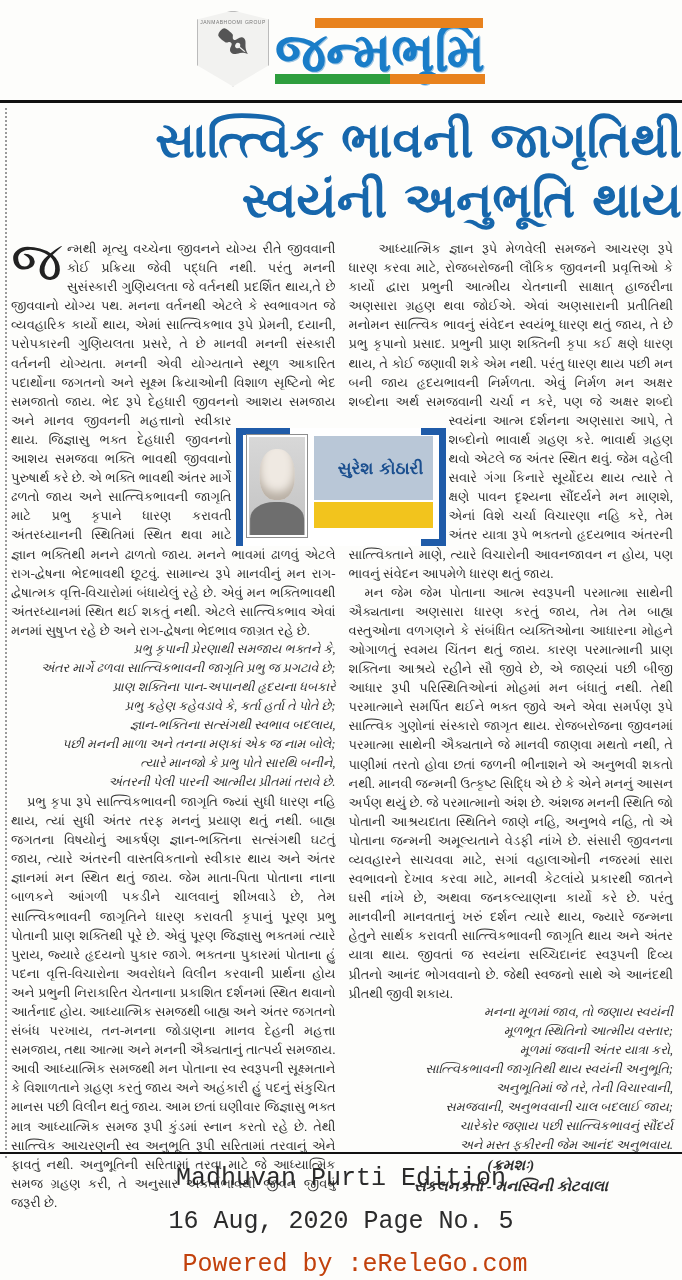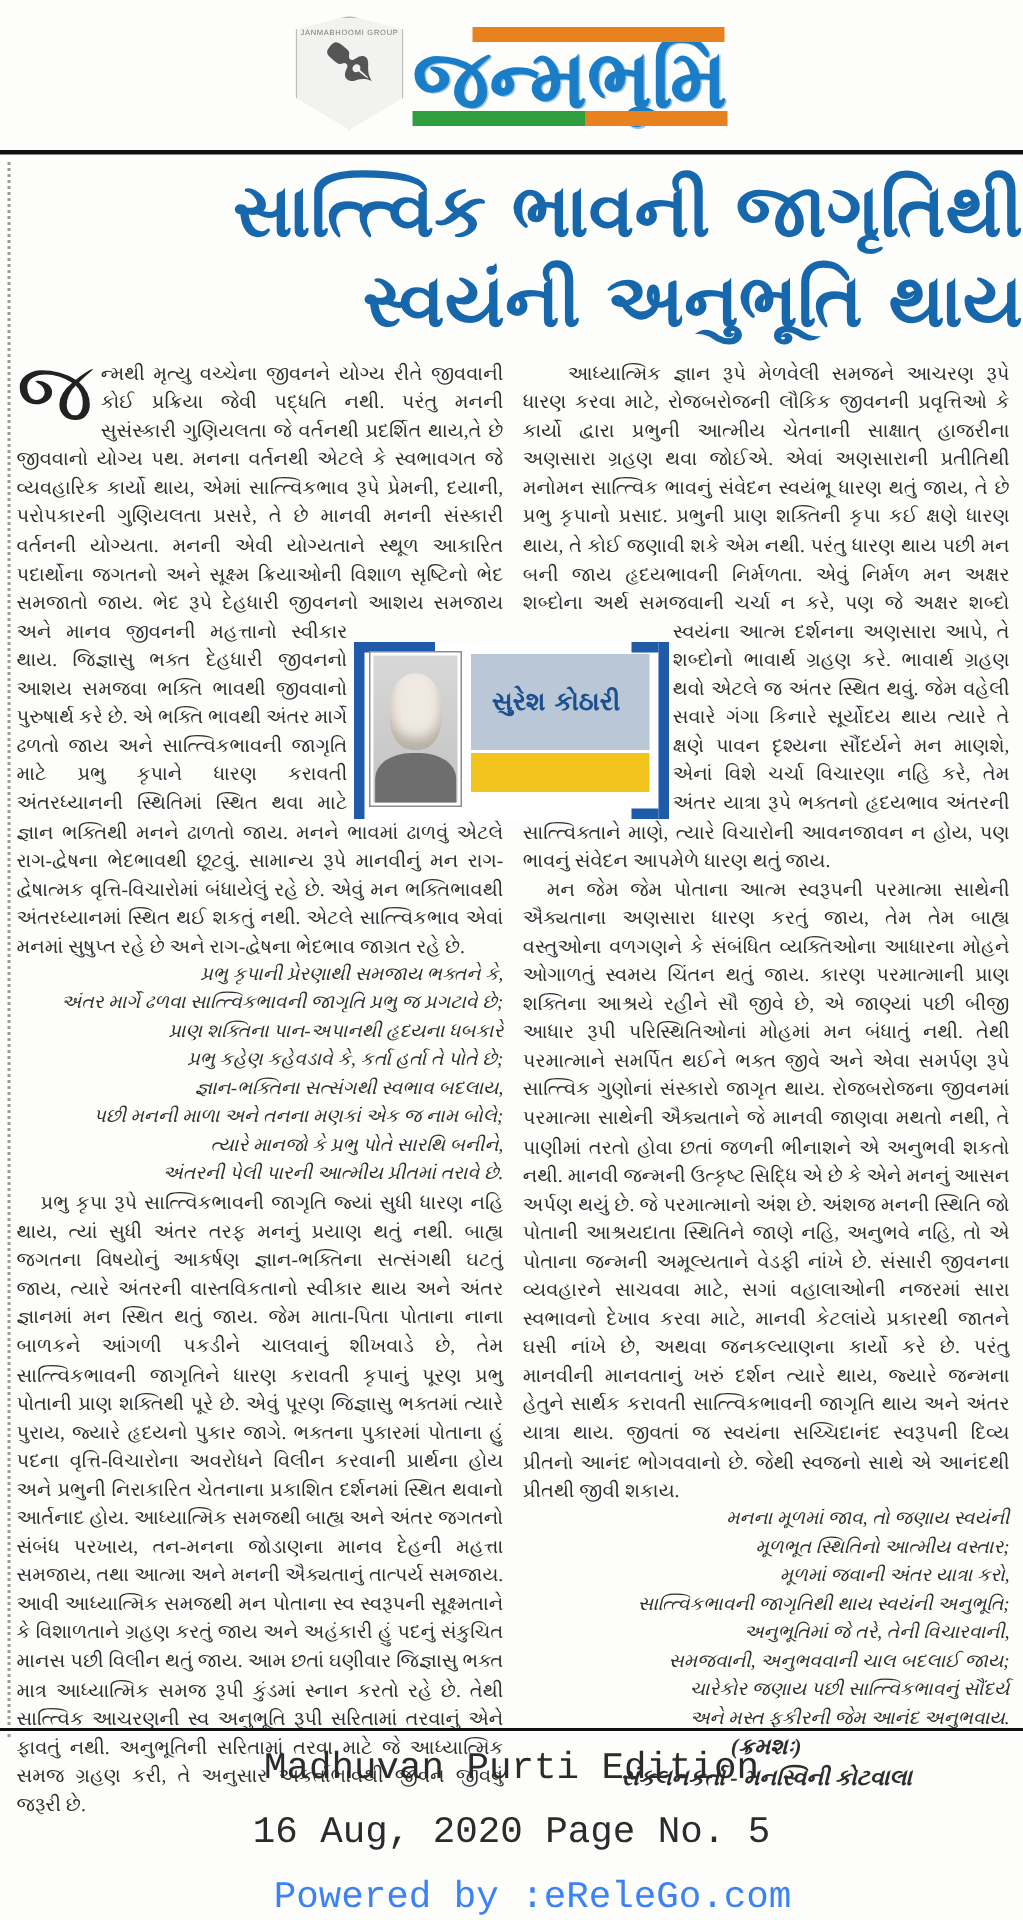"સુરેશ કોઠારી" .bl-name-band { justify-content: none -> center }
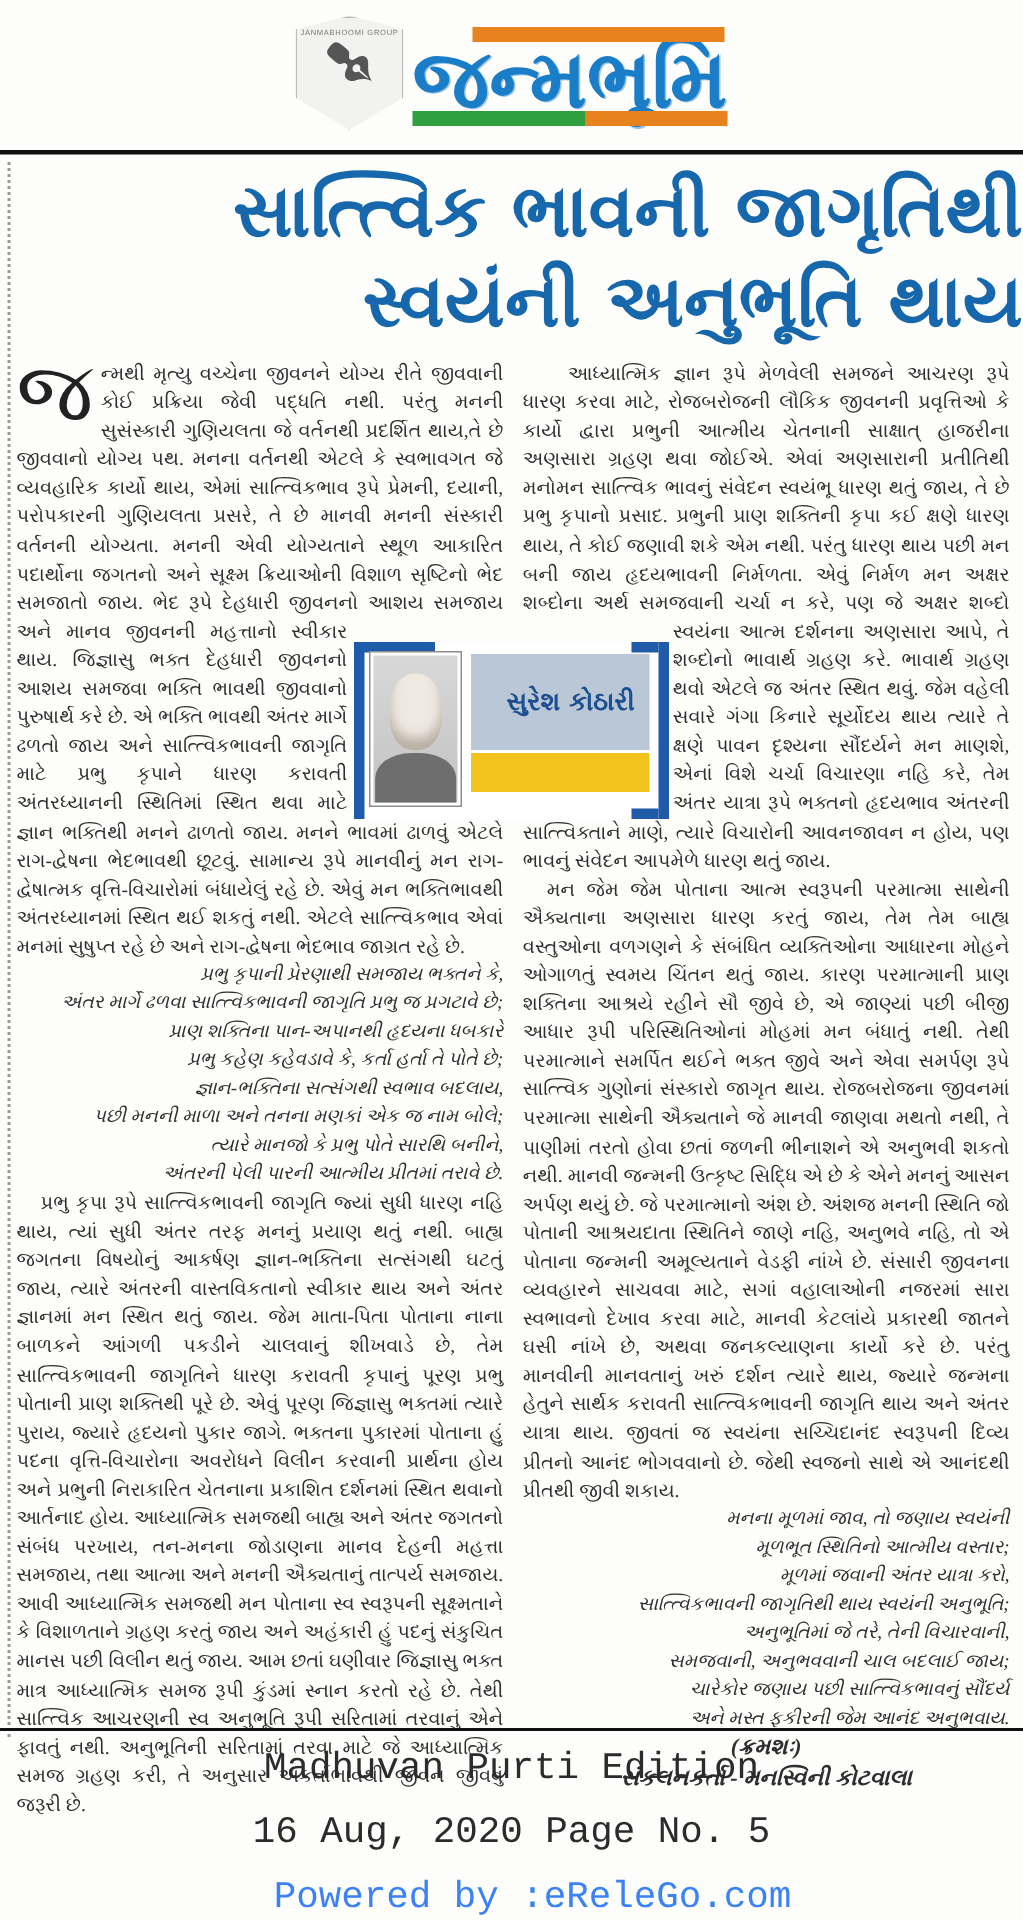"Powered by :eReleGo.com" .footer .powered { color: #3b82f6 -> #c2410c }
